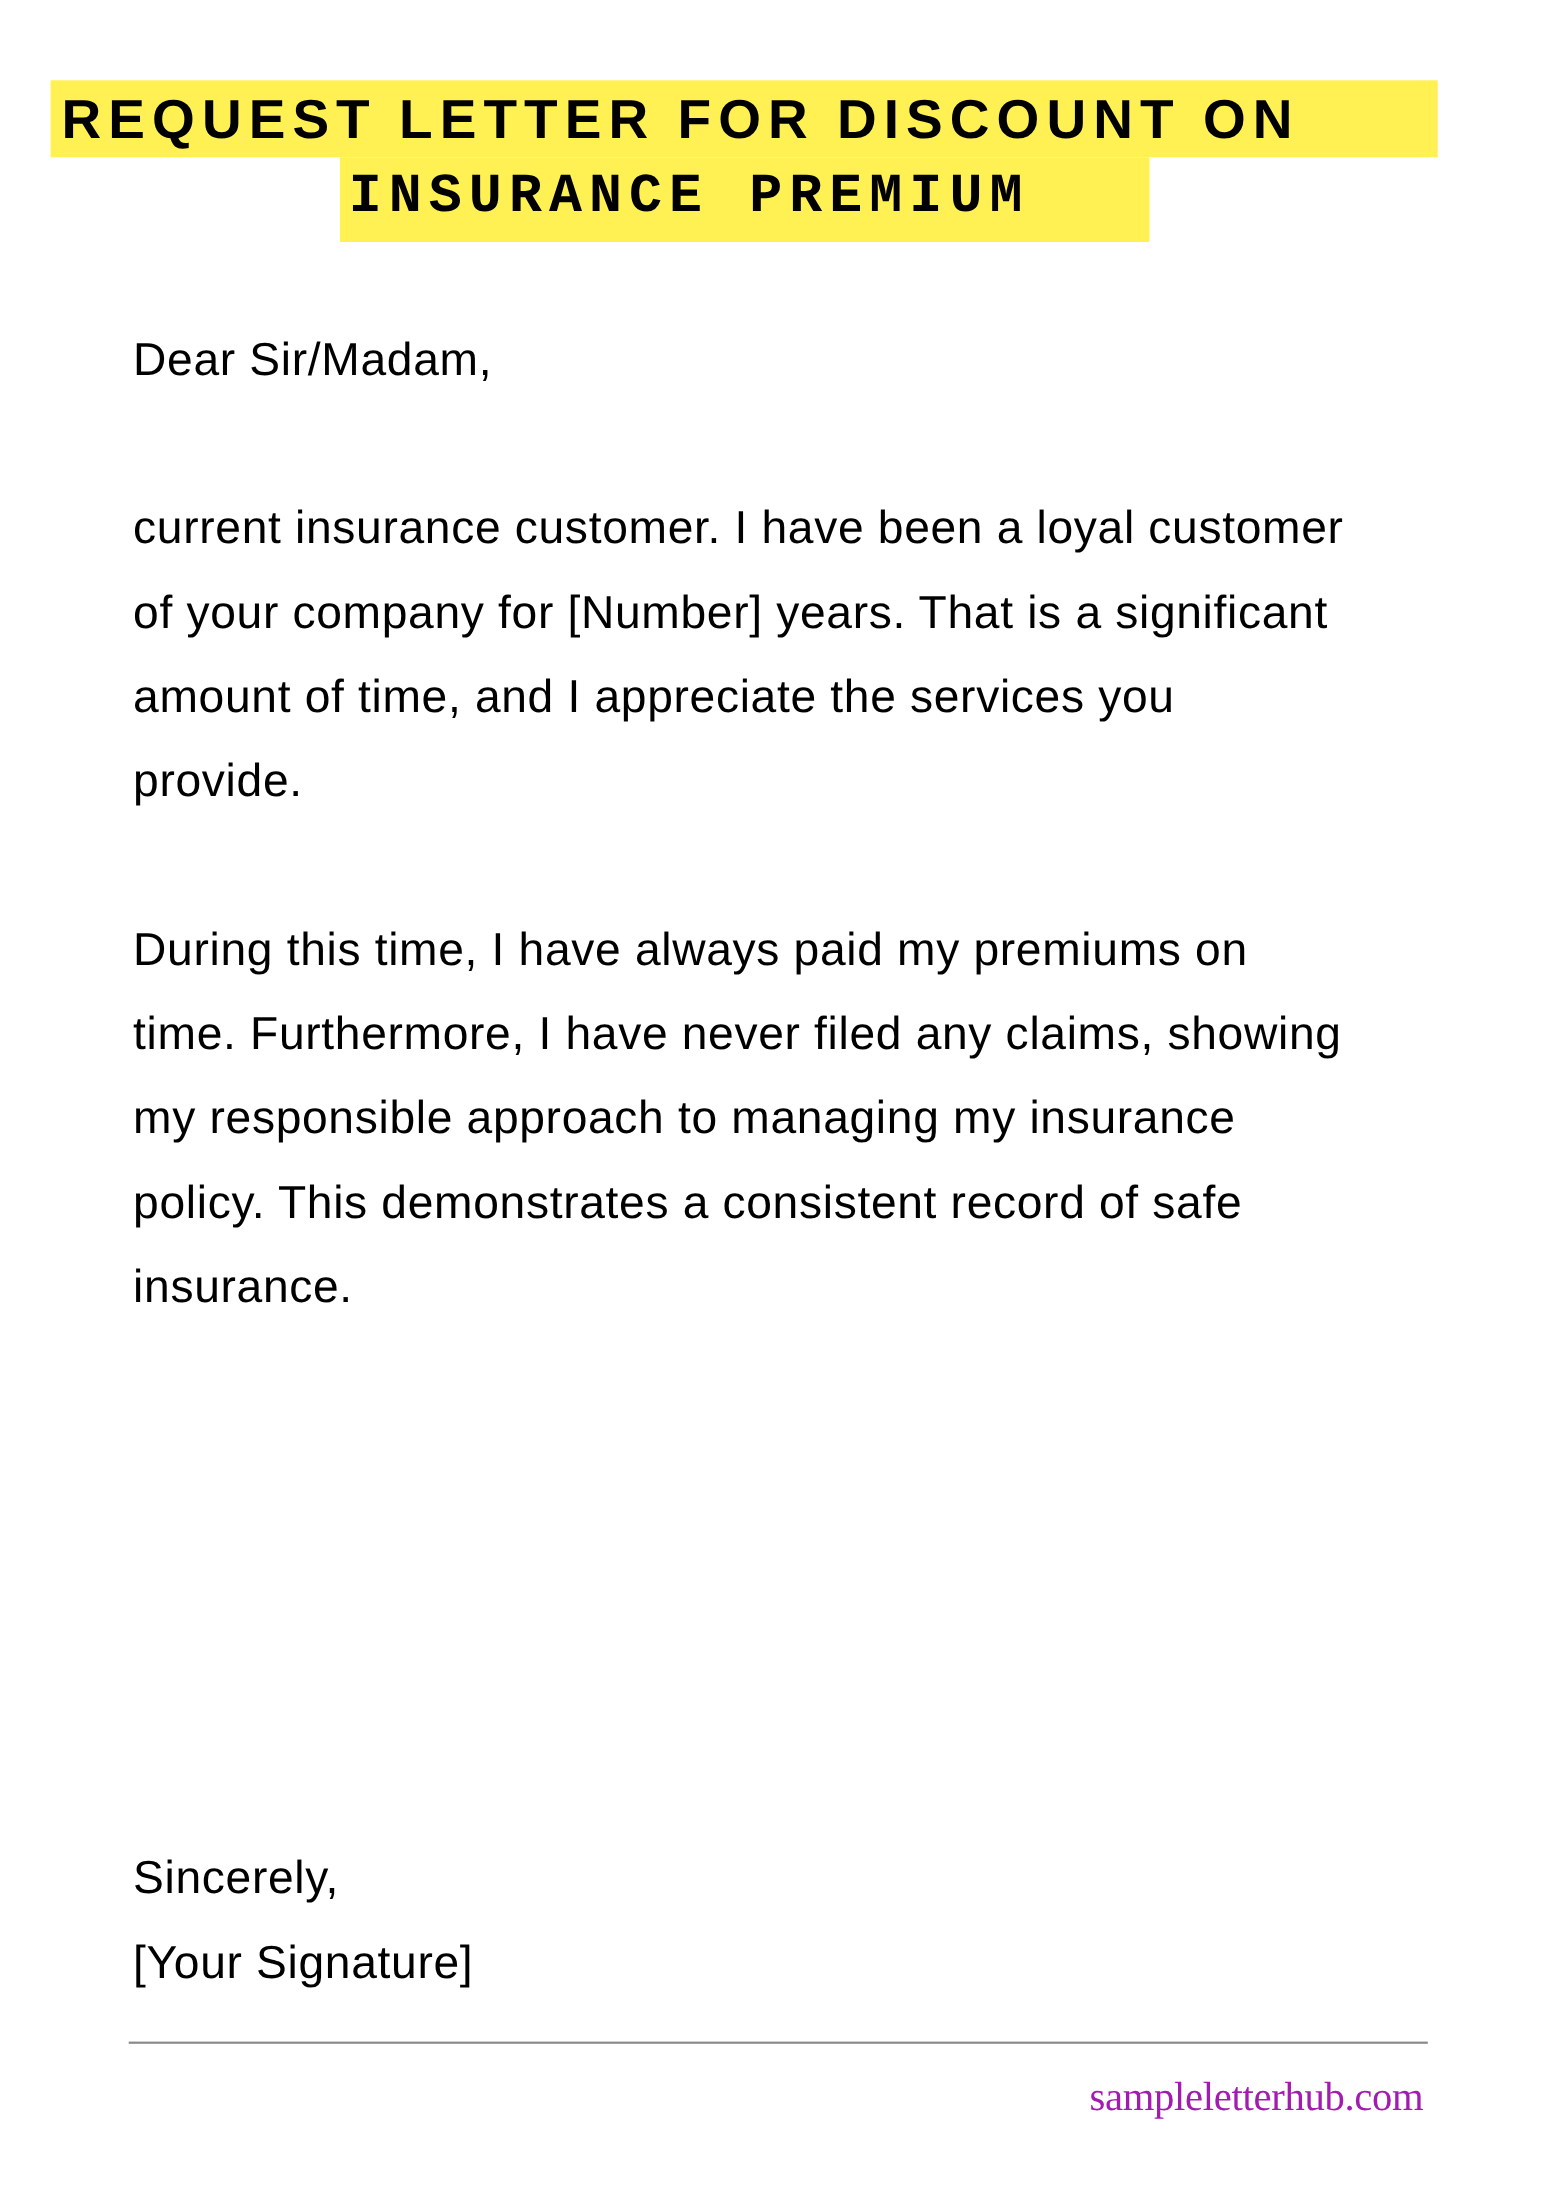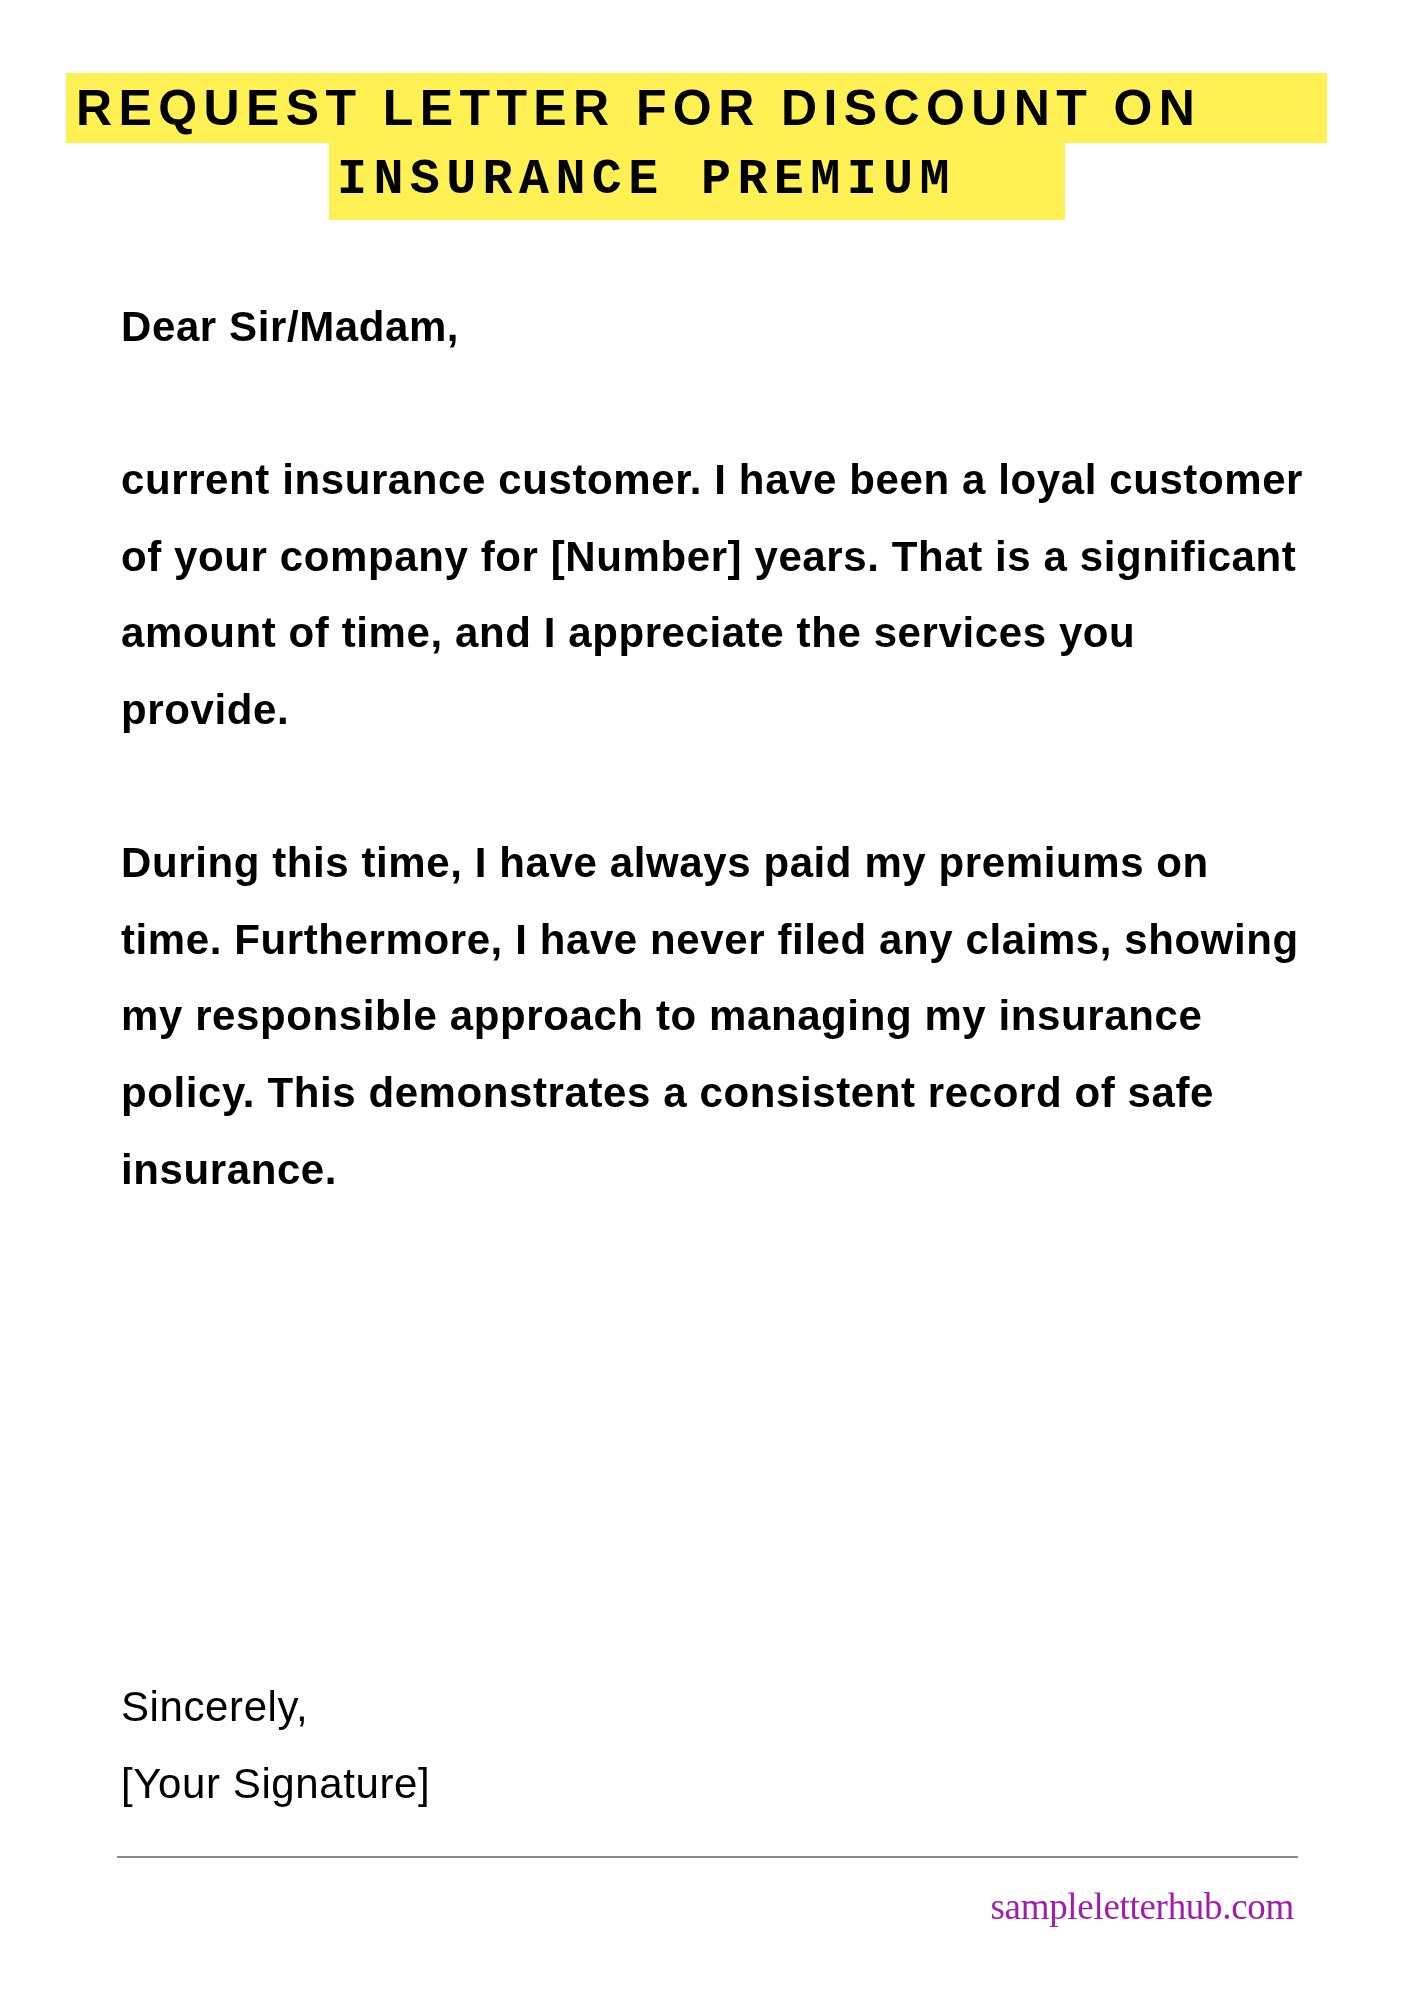"REQUEST LETTER FOR DISCOUNT ON" .title-line { margin-left: 20px -> none }
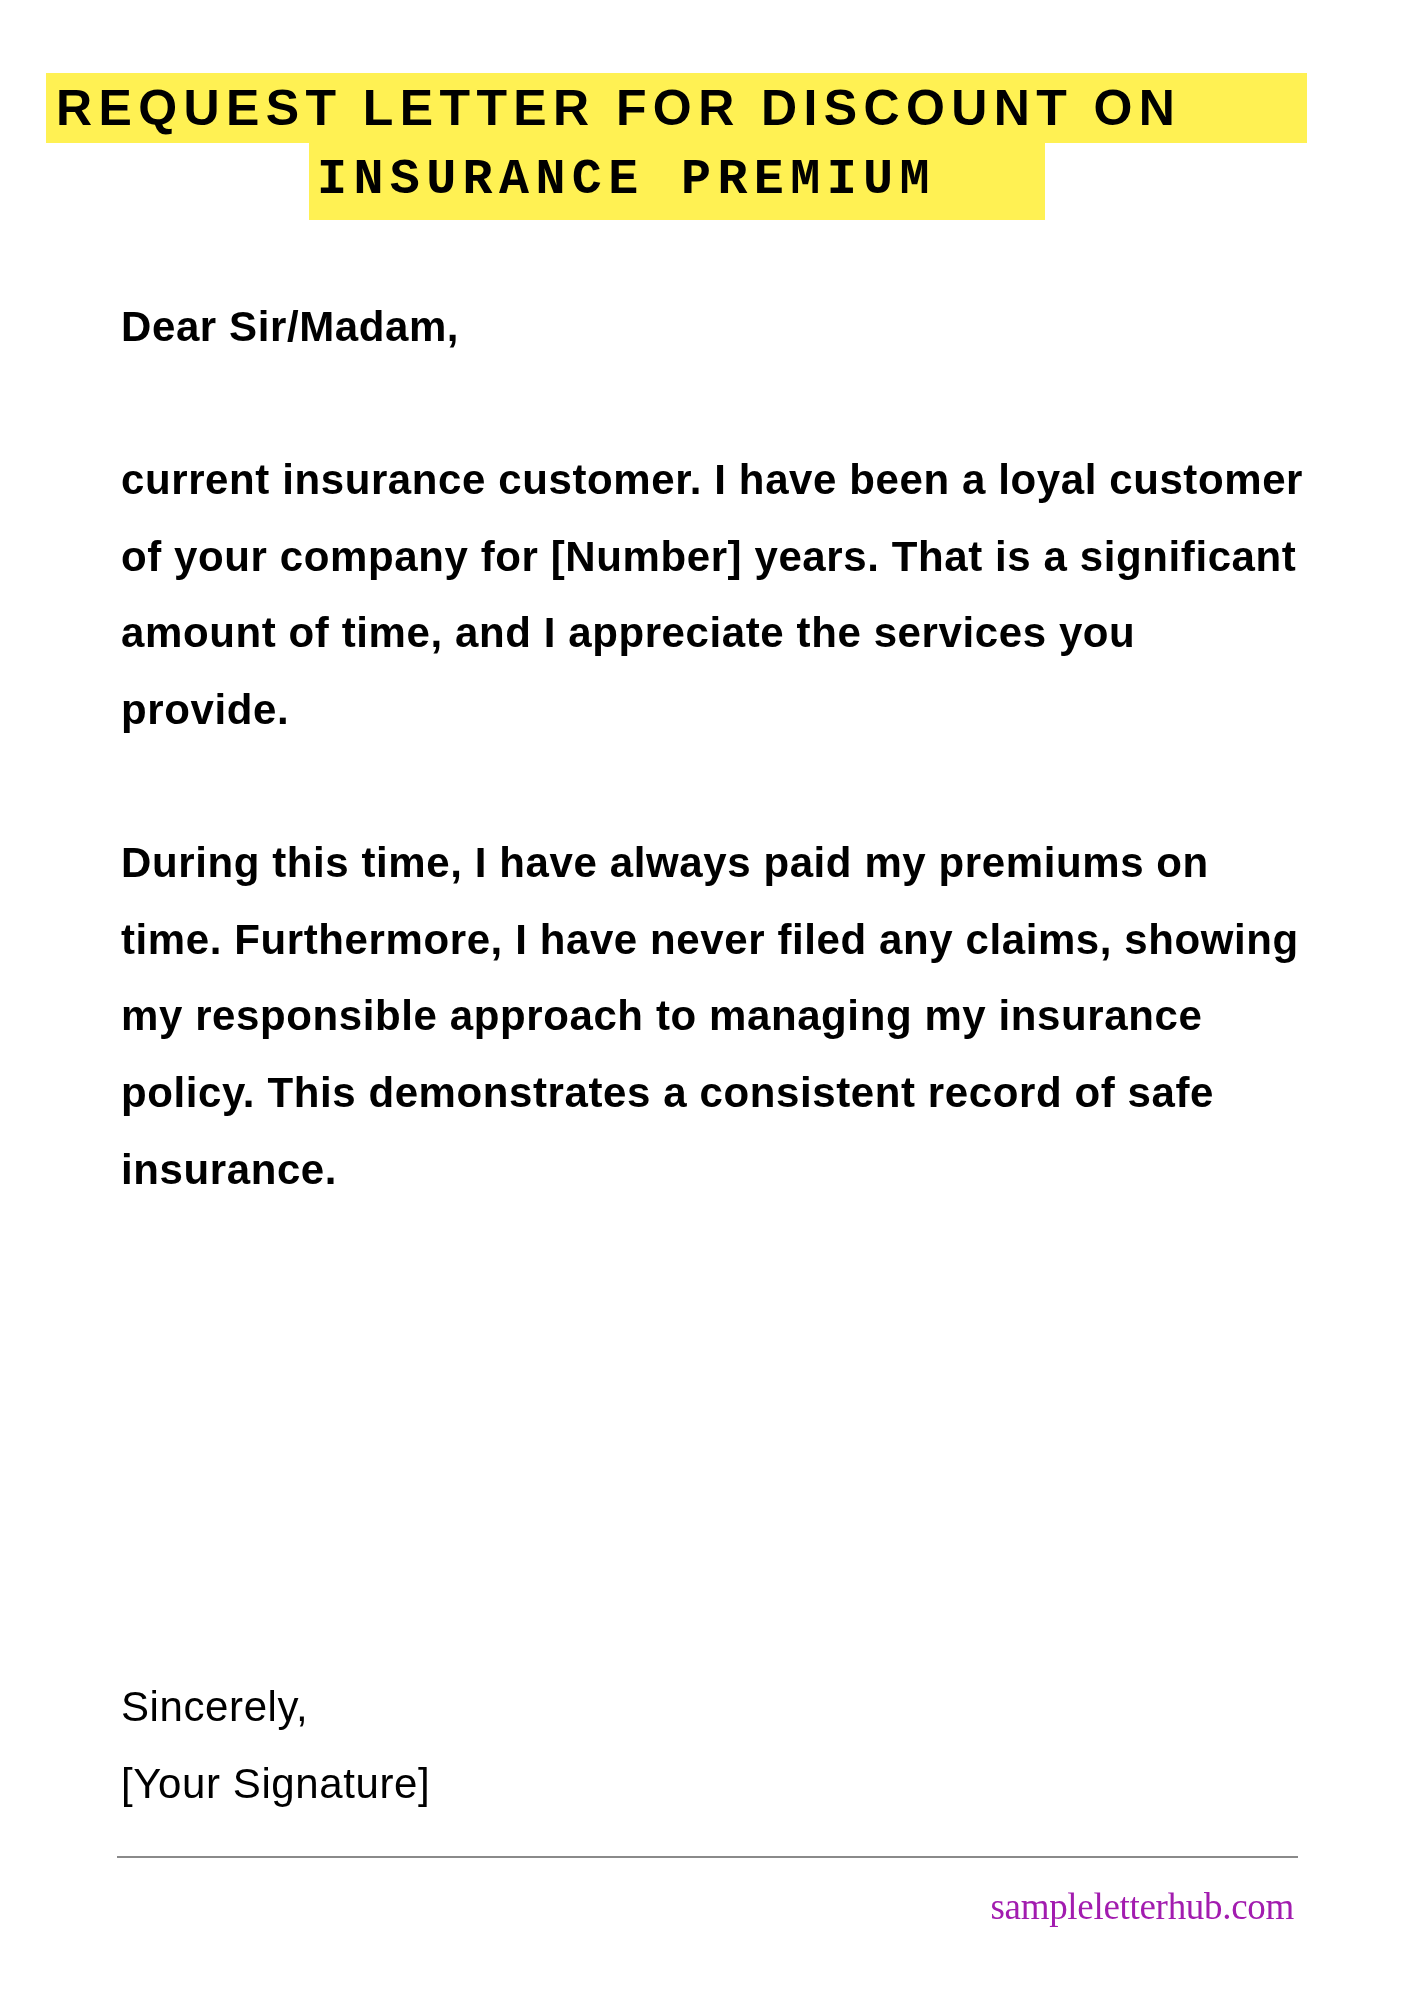"Dear Sir/Madam," .body { font-weight: bold -> none }
